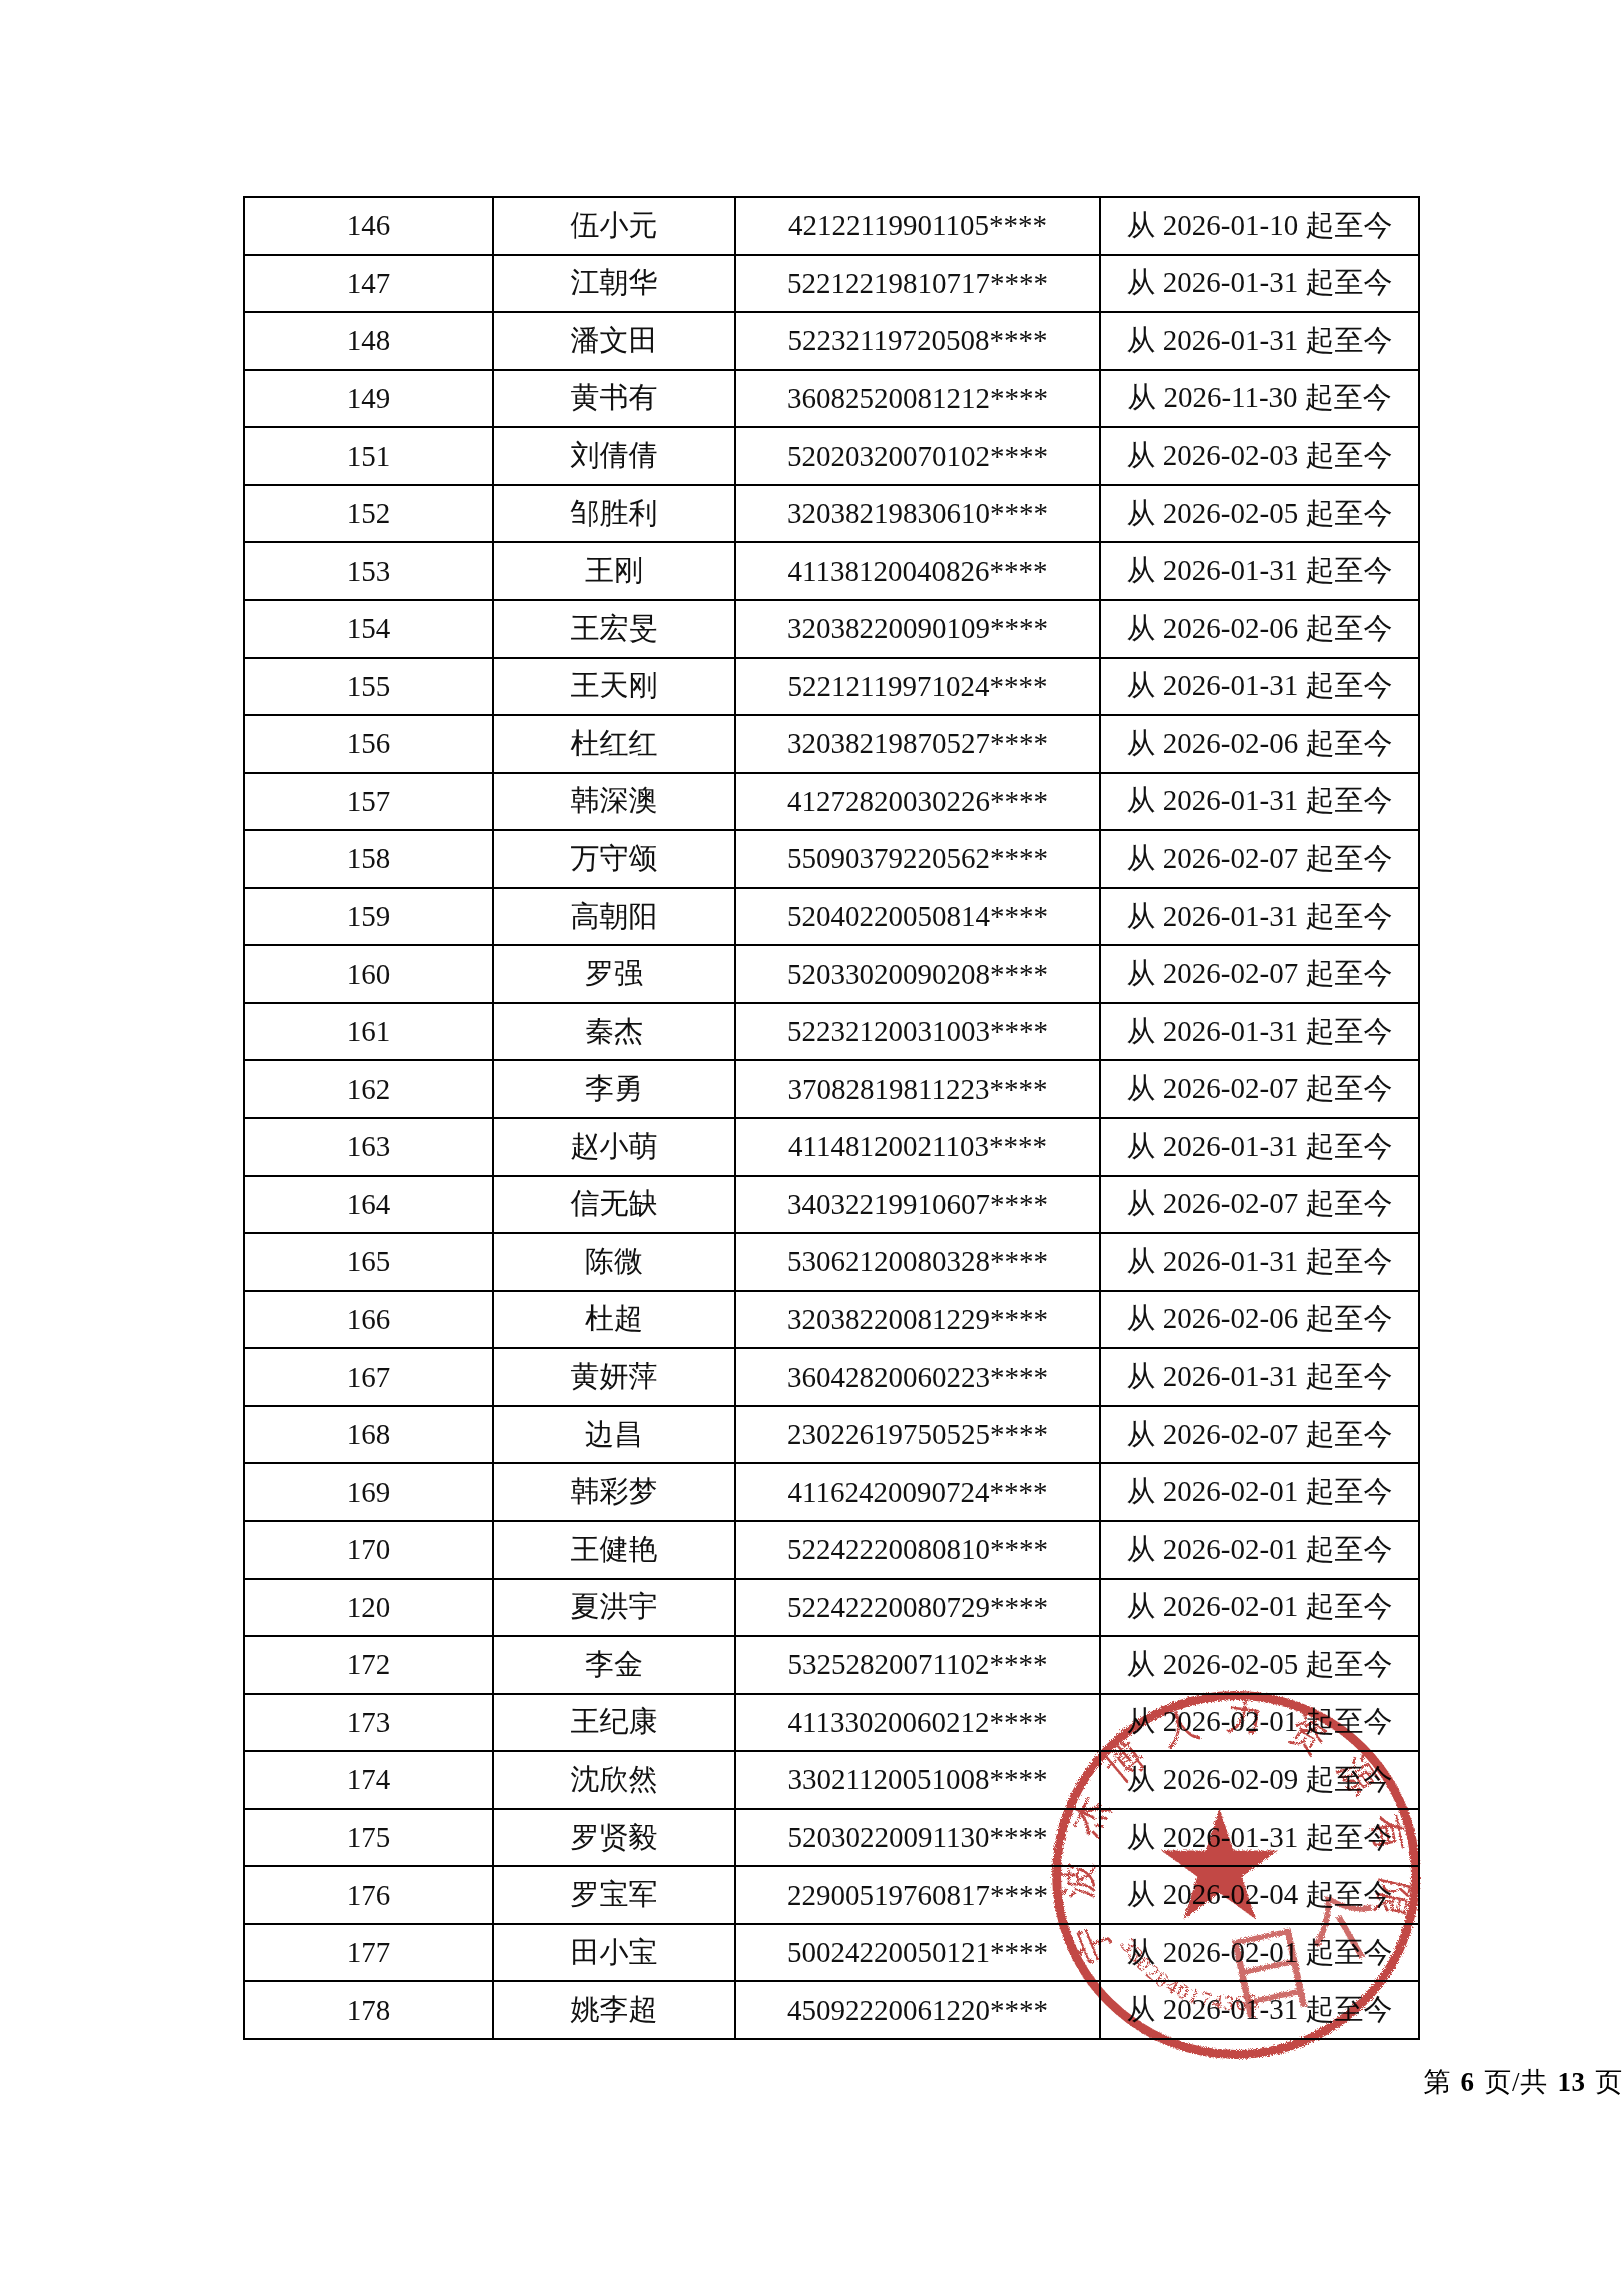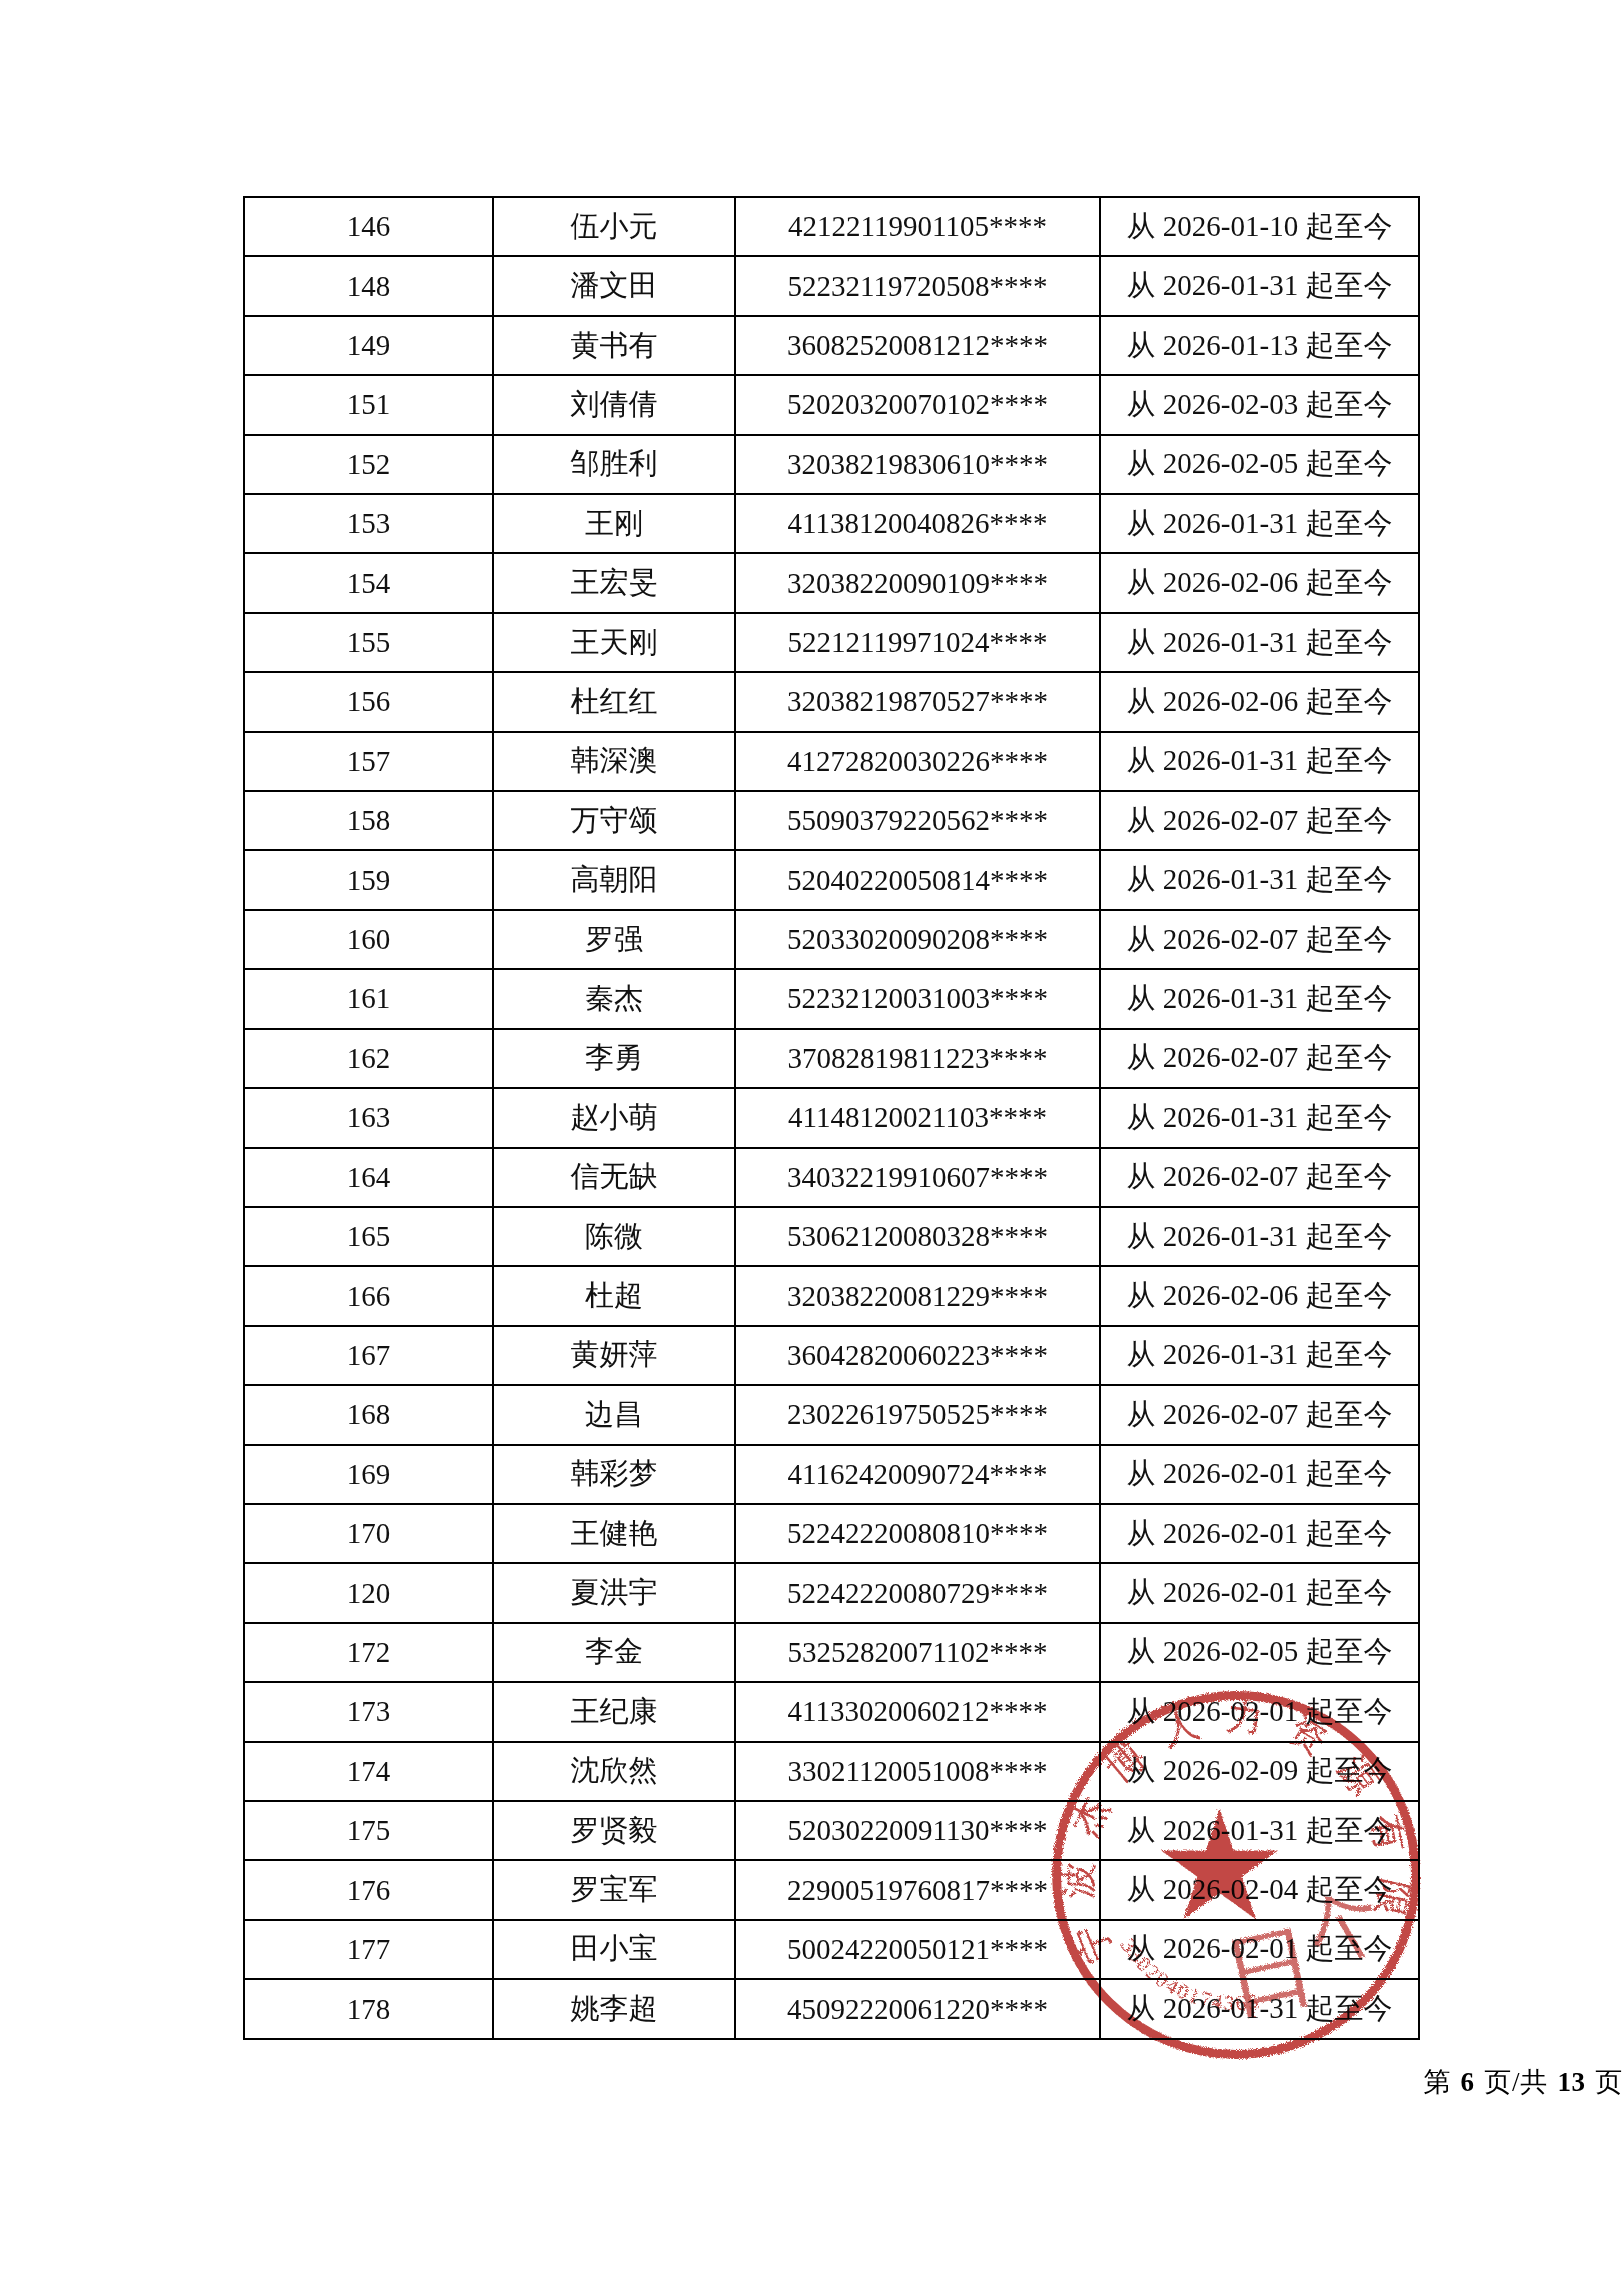"147" tr { html: none -> <tr> <td>147</td> <td>江朝华</td> <td>52212219810717****</td> <td>从 2026-01-31 起至今</td> </tr> }
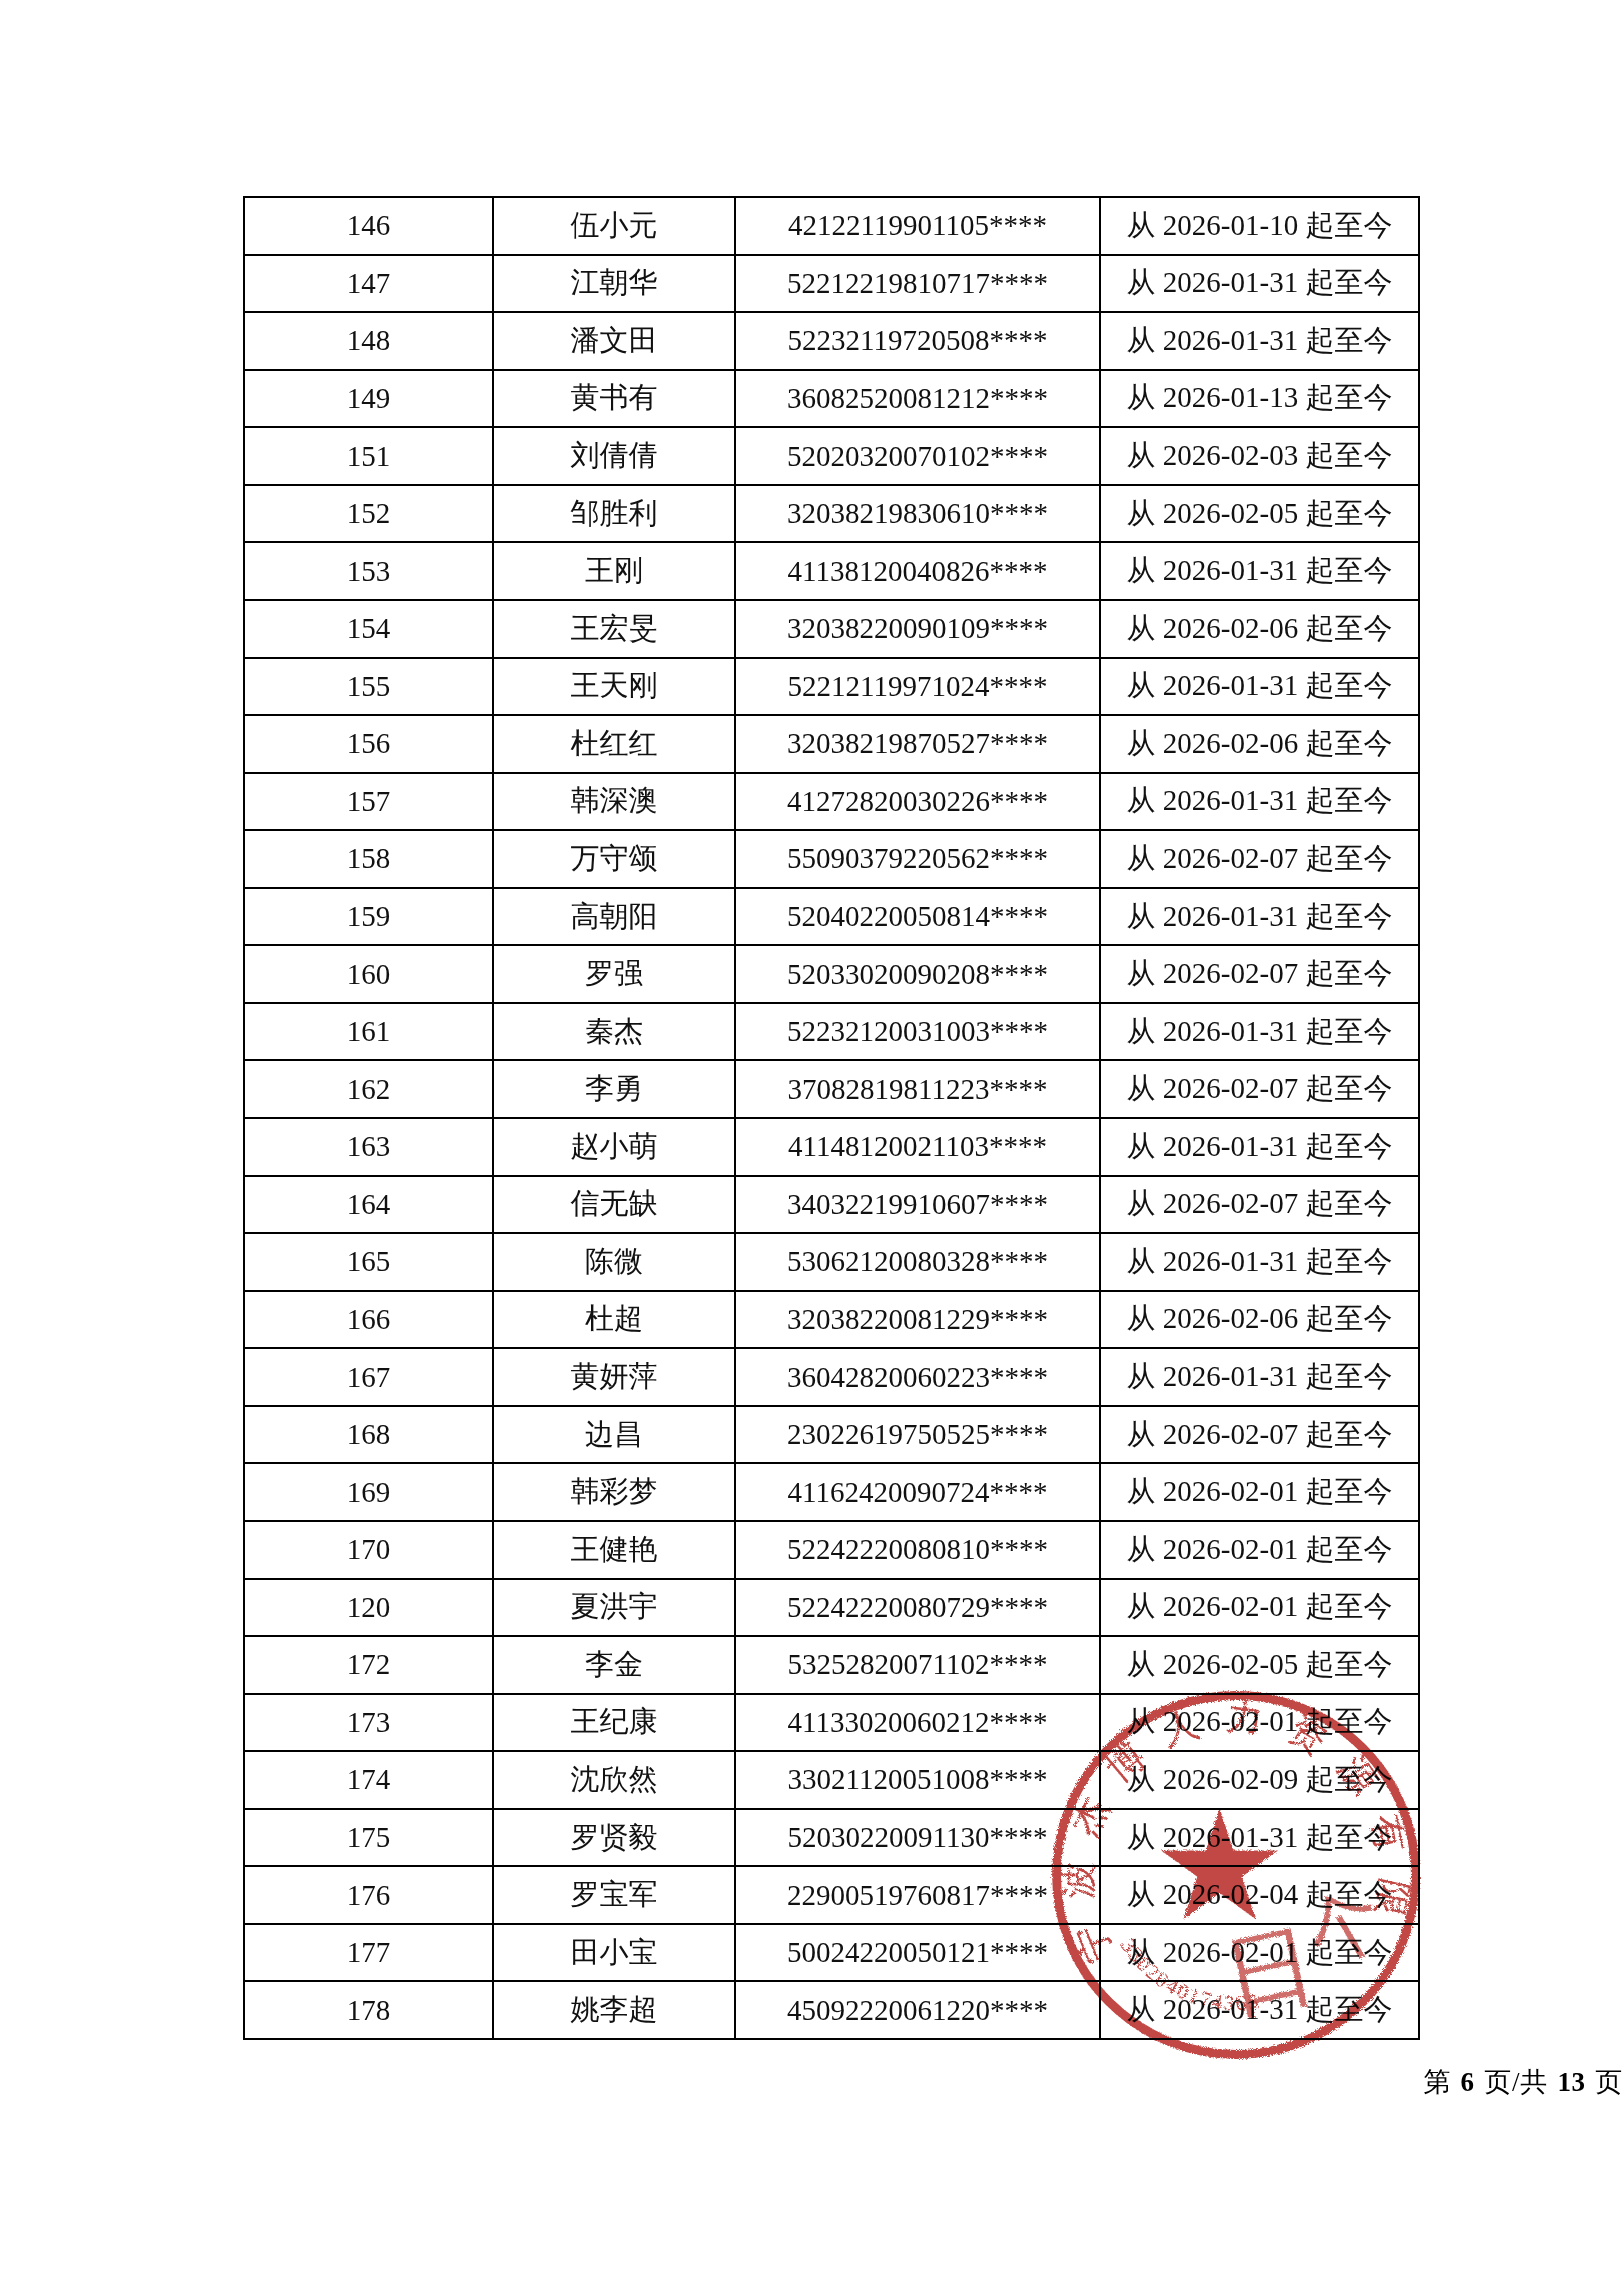"从 2026-01-13 起至今" td { text: 2026-01-13 -> 2026-11-30 }
